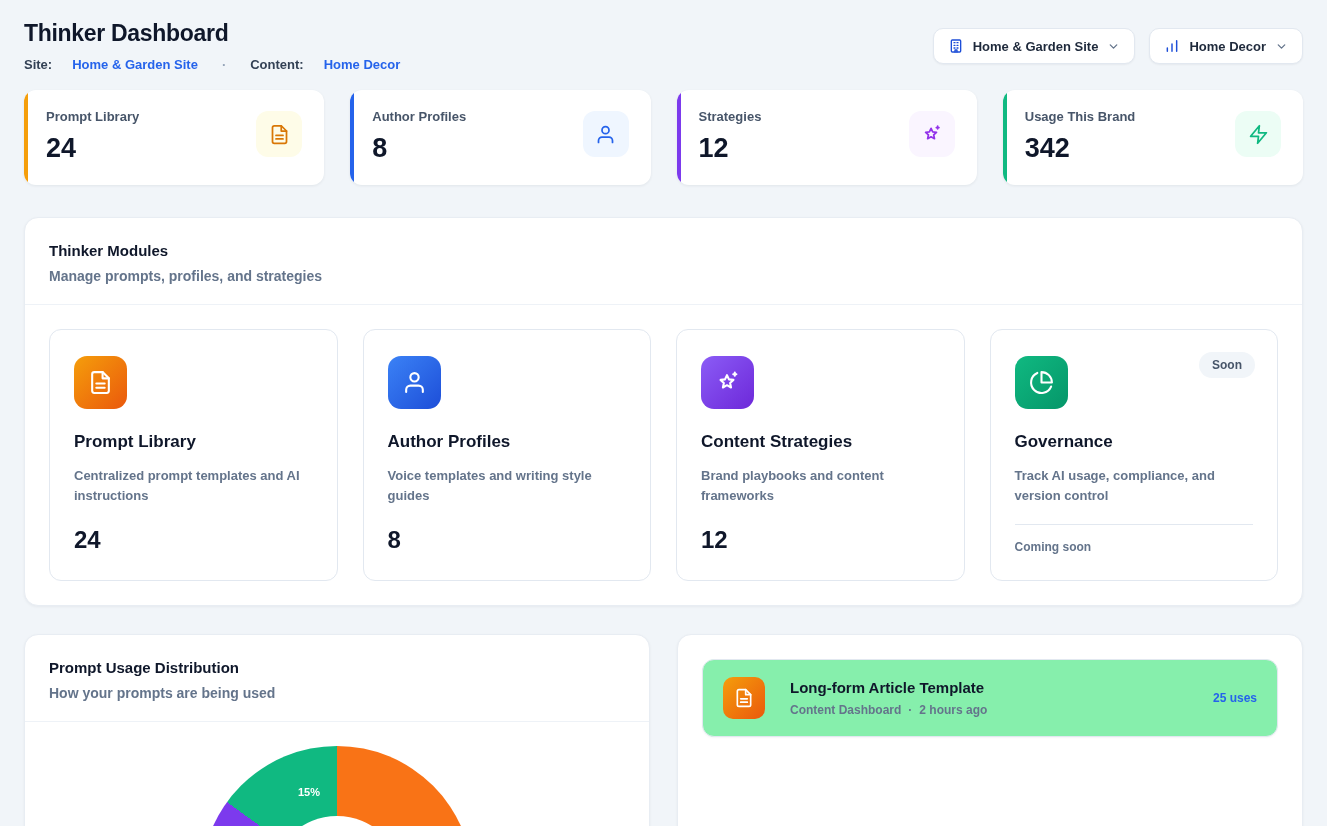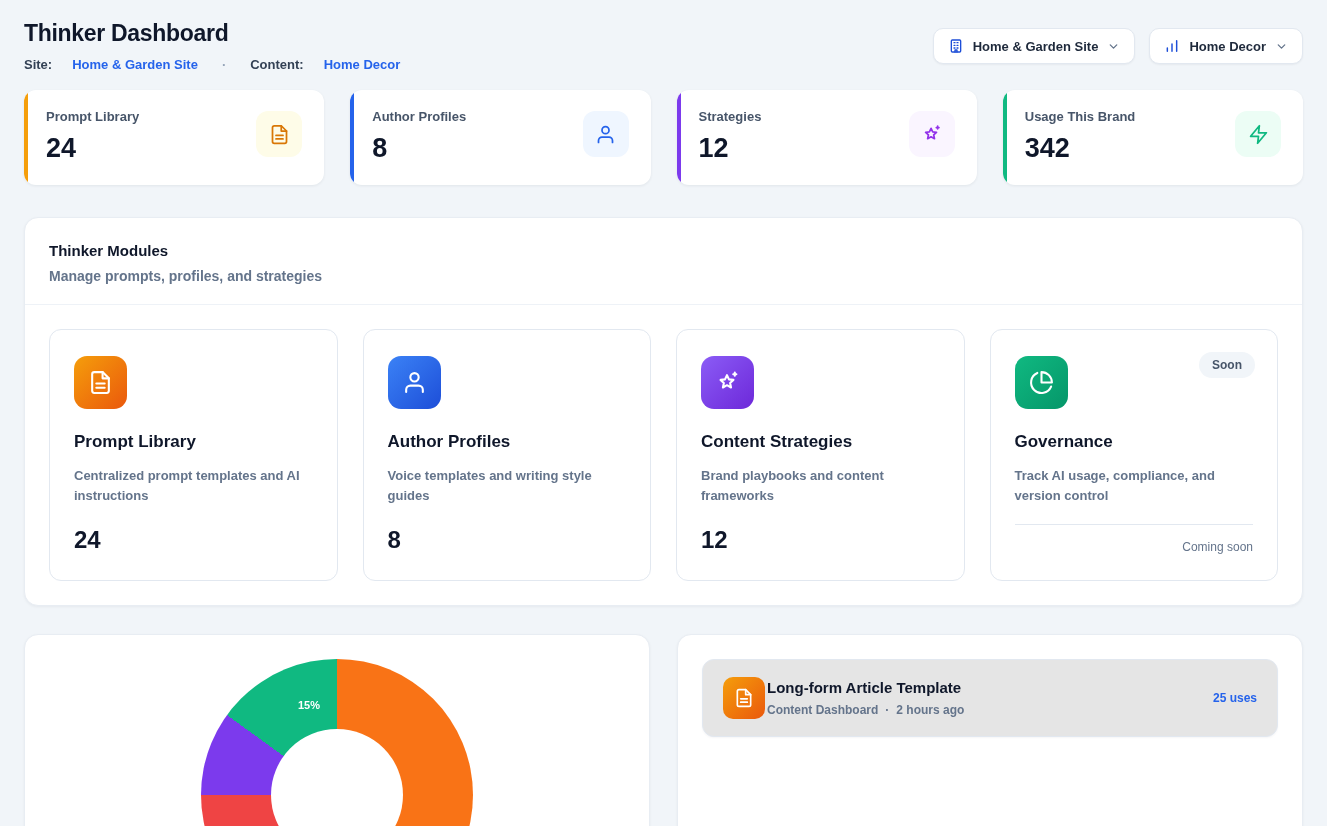"Coming soon" .module-footer { font-weight: 400 -> 700; text-align: right -> none }
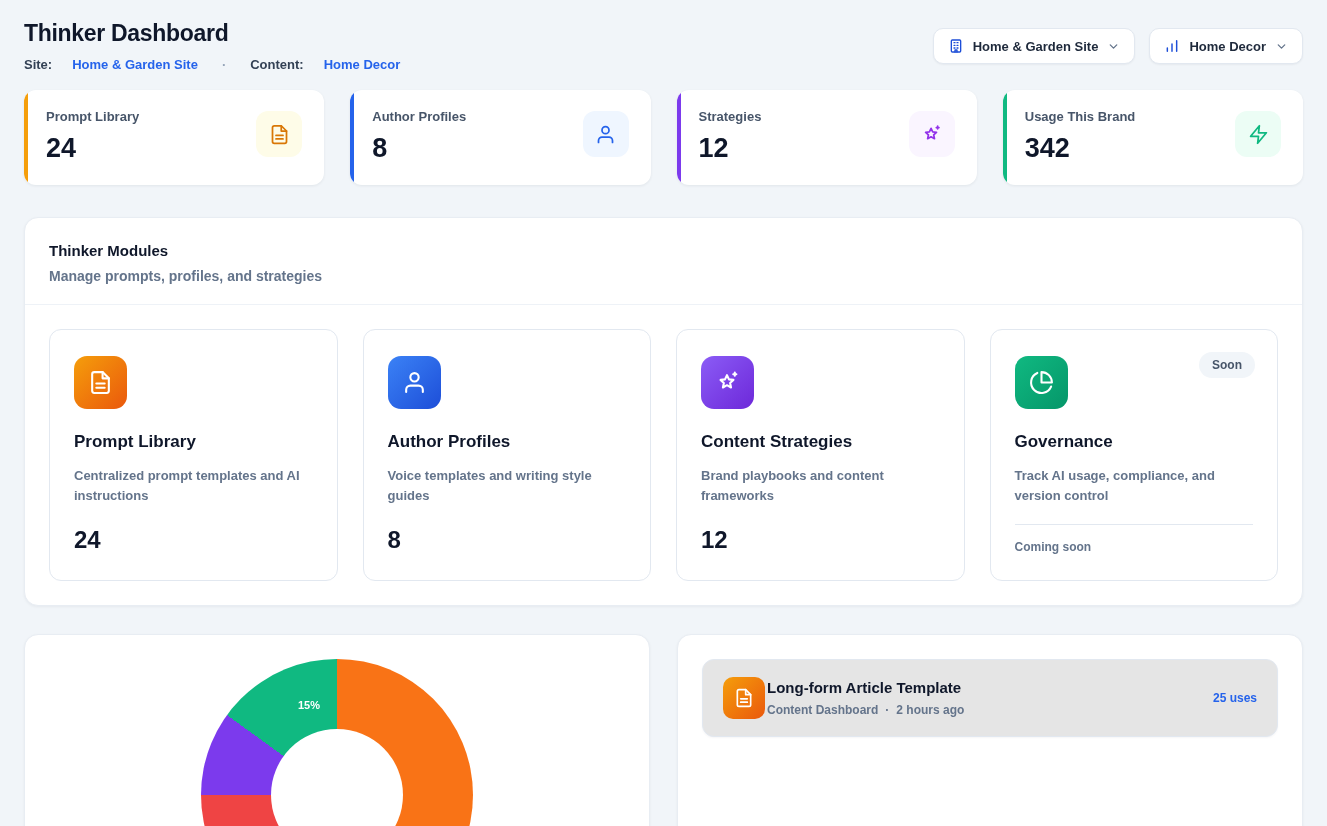"Prompt Usage Distribution" div.panel-head { html: none -> <div> <div>Prompt Usage Distribution</div> <div>How your prompts are being used</div> </div> }
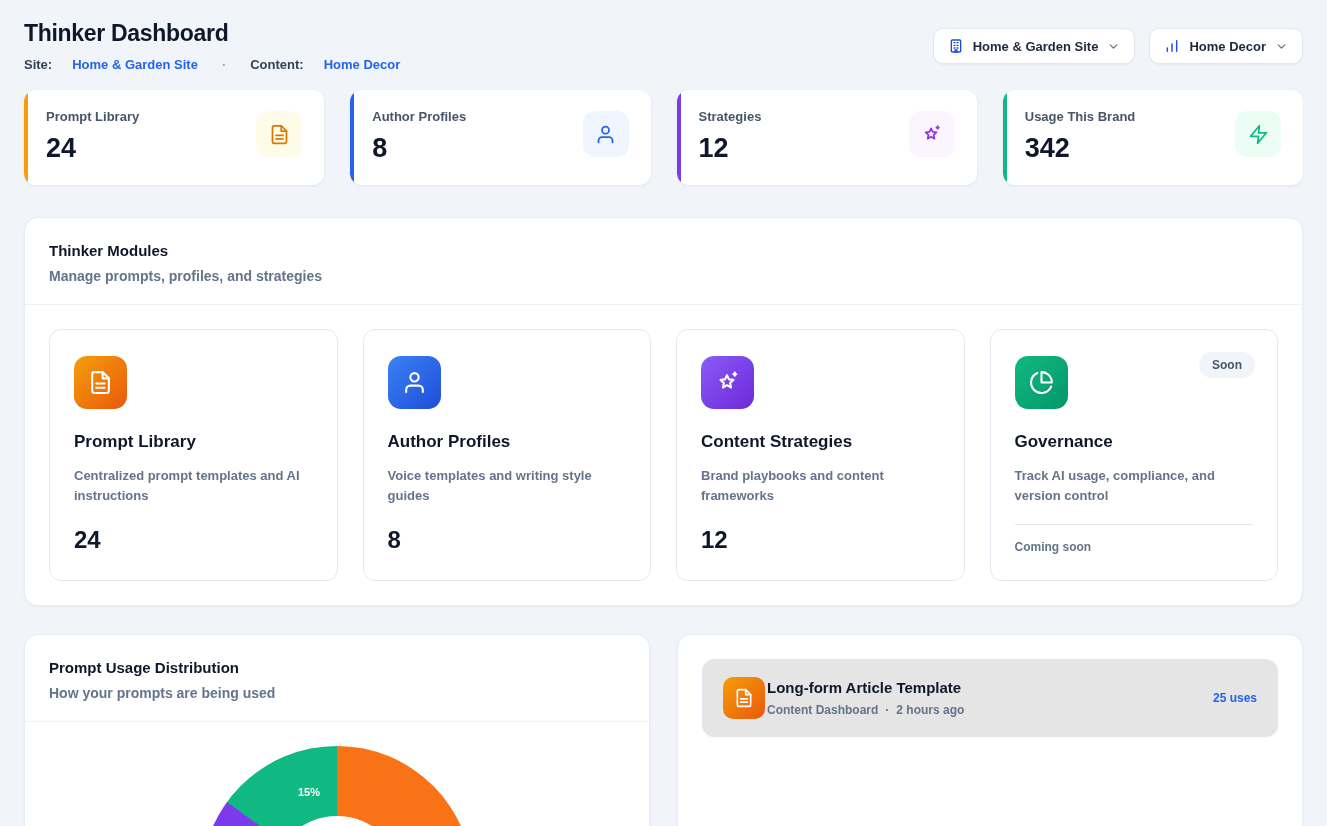"Long-form Article Template" .prompt-item { background: #e5e5e5 -> #86efac; gap: 2px -> 25px }
